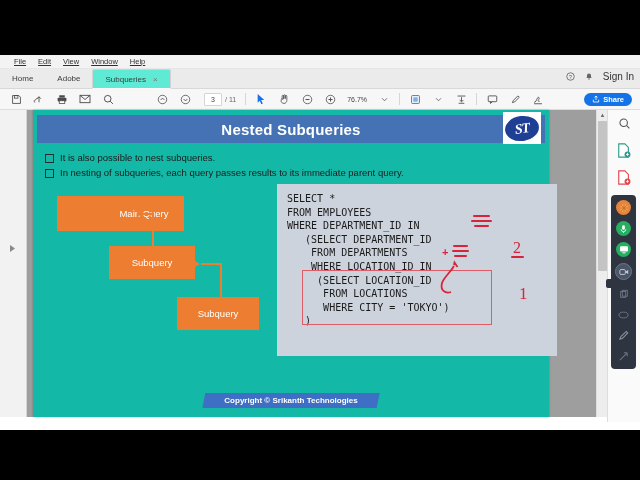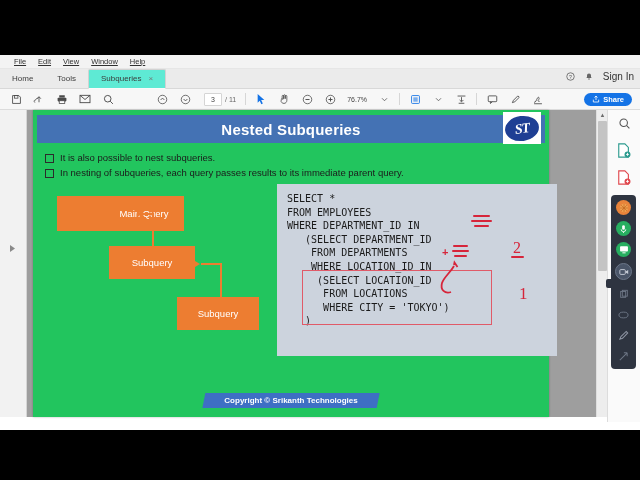"Home" .tabstrip { align-items: center -> flex-start }
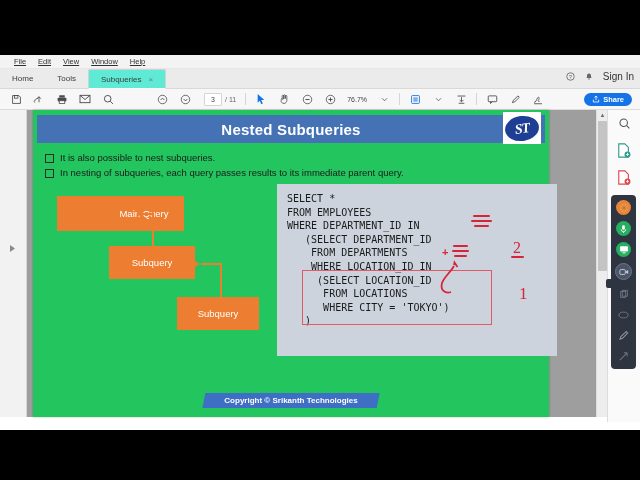"Tools" span { text: Tools -> Adobe }
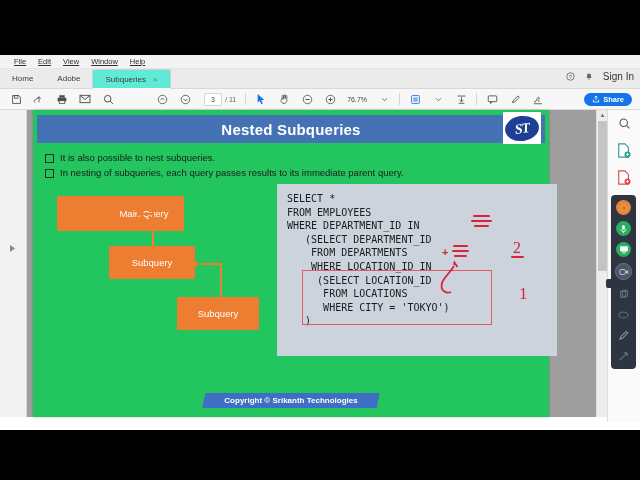"Nested Subqueries" .page { background: #22c55e -> #14b8a6 }
